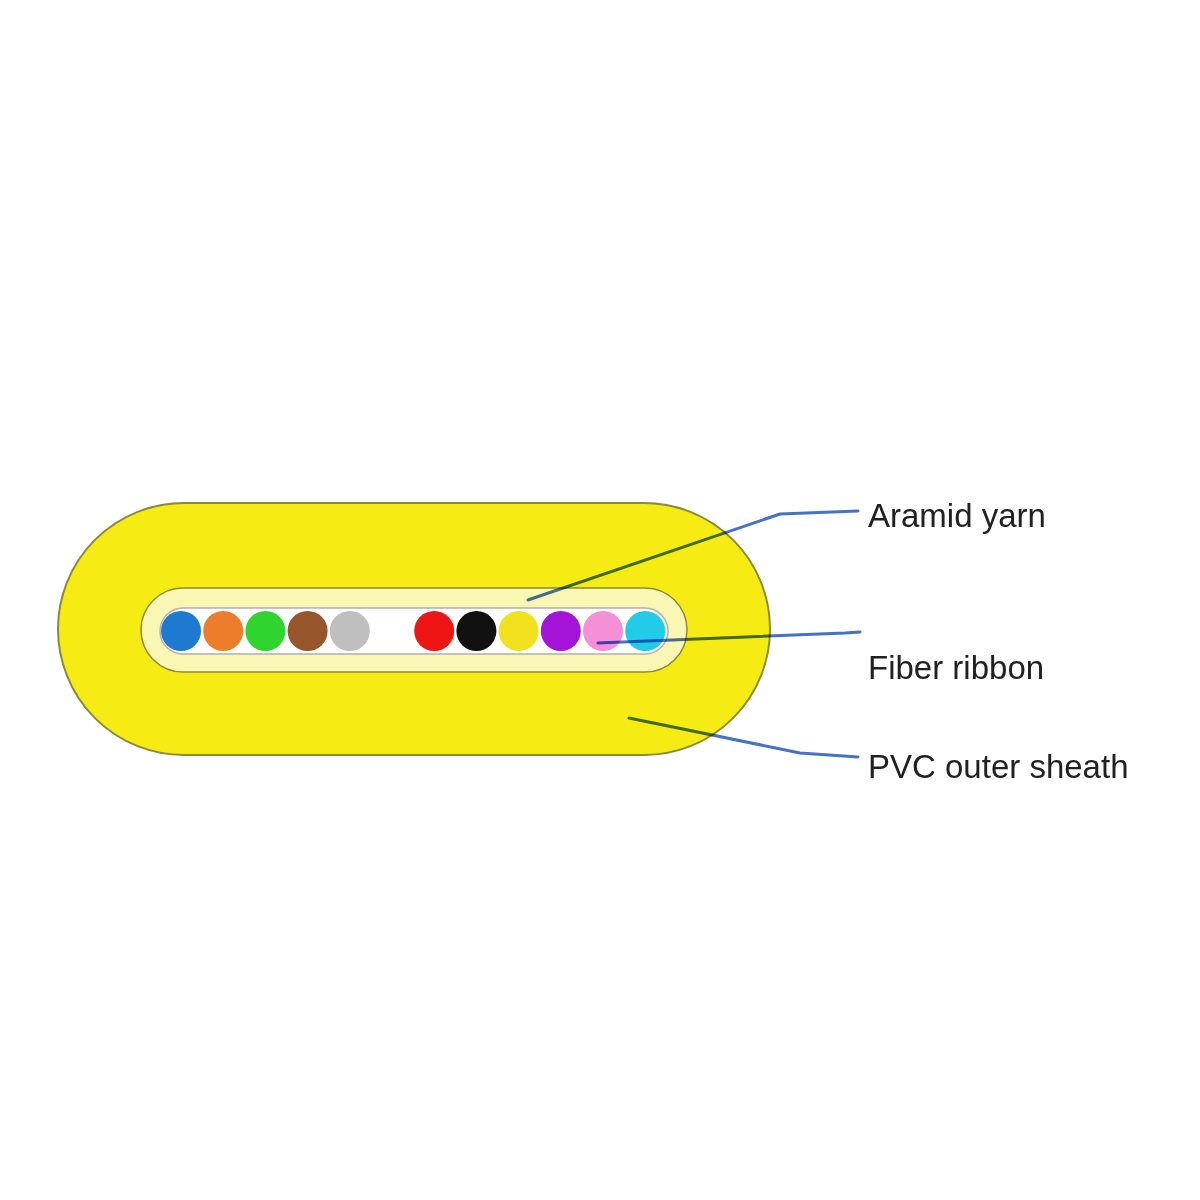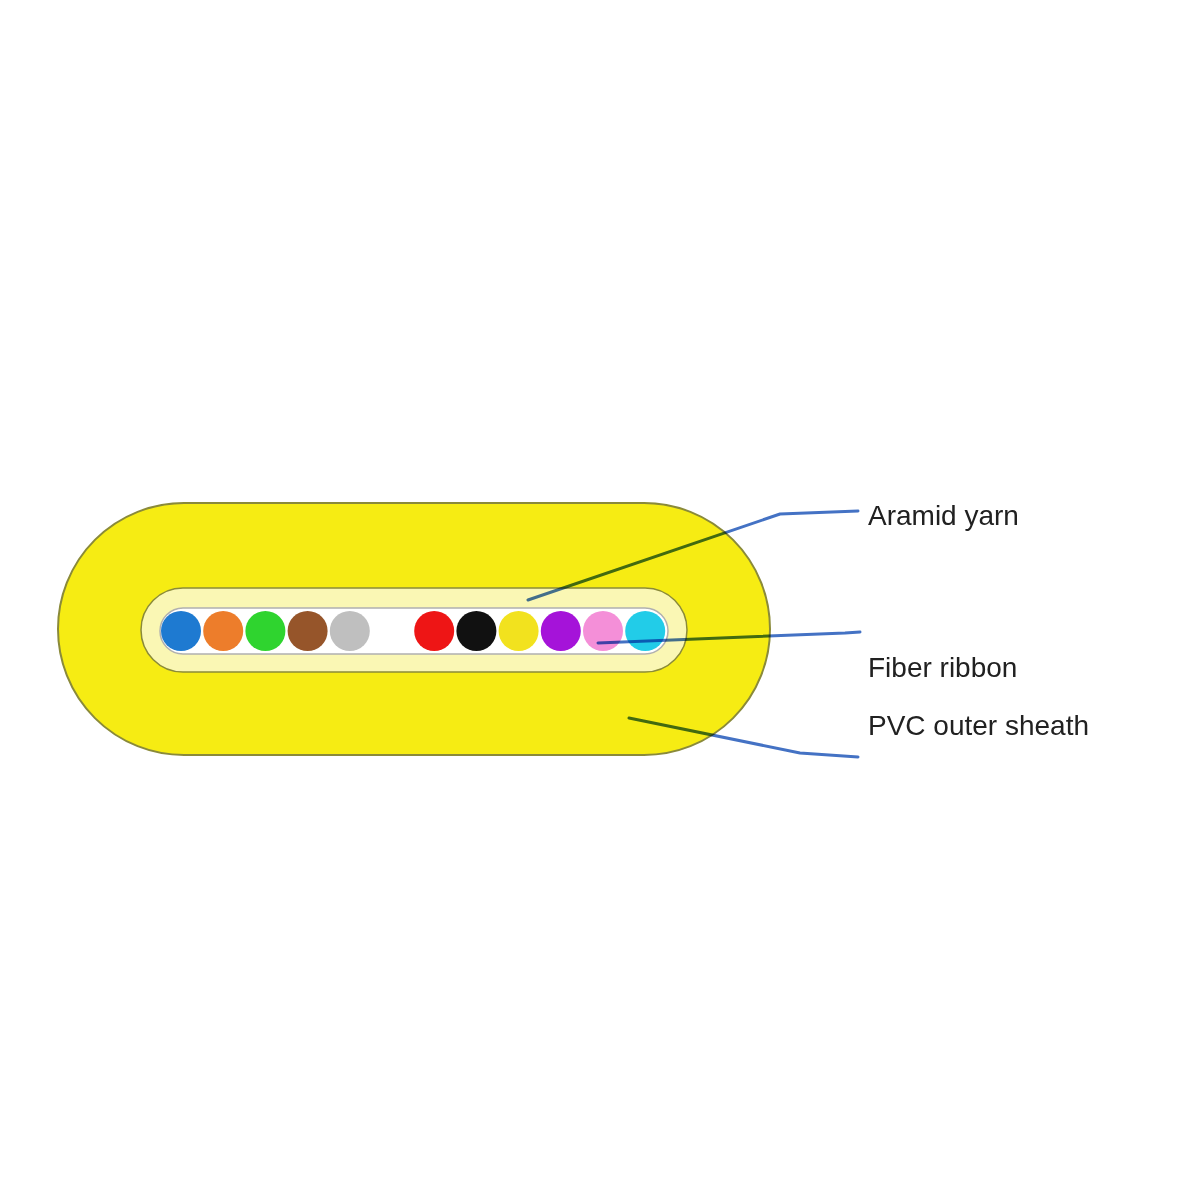"Aramid yarn" .callout-label { font-size: 28px -> 33px }
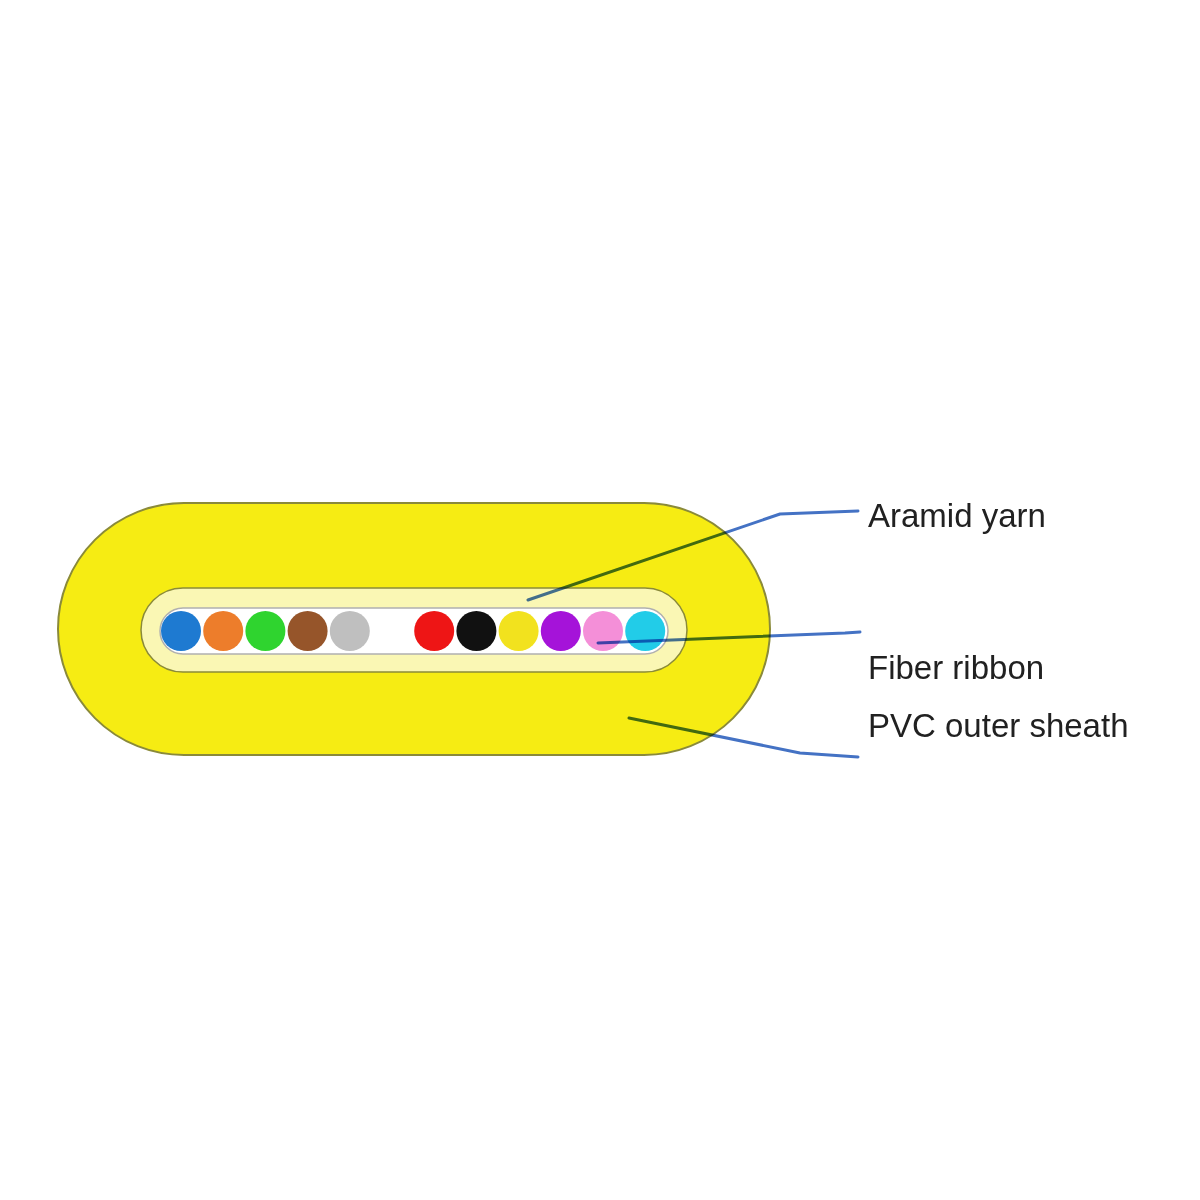"PVC outer sheath" .label-pvc { top: 706px -> 747px }
